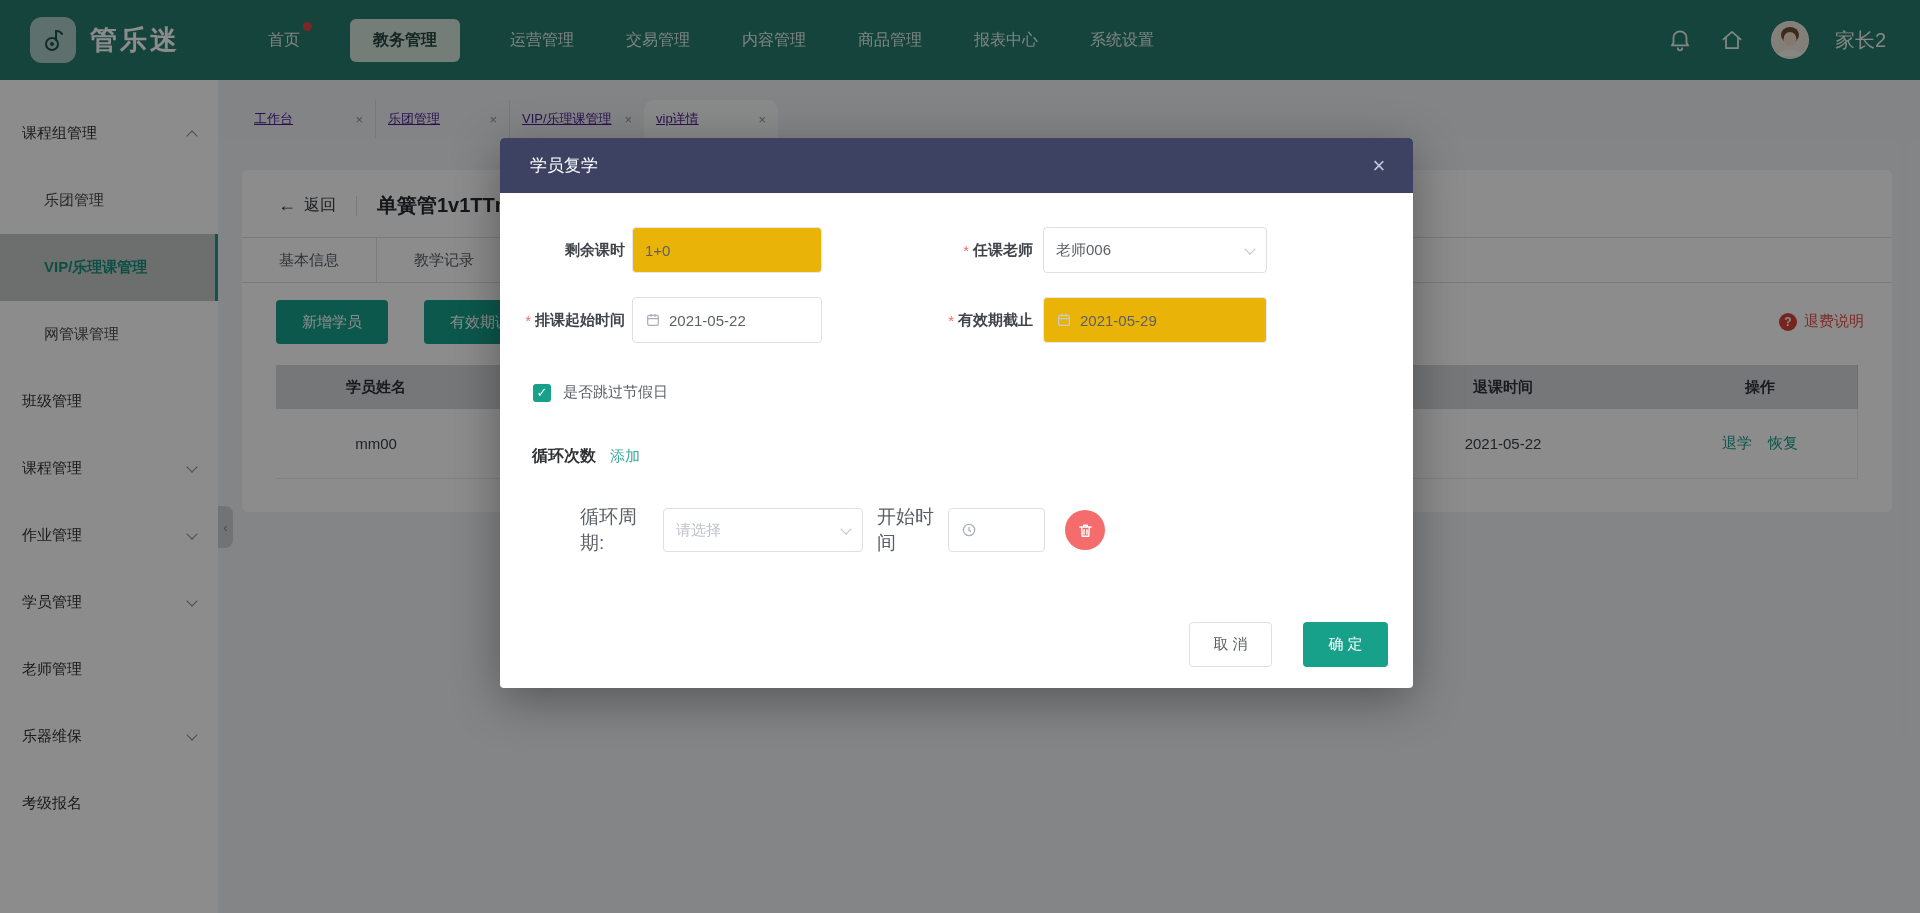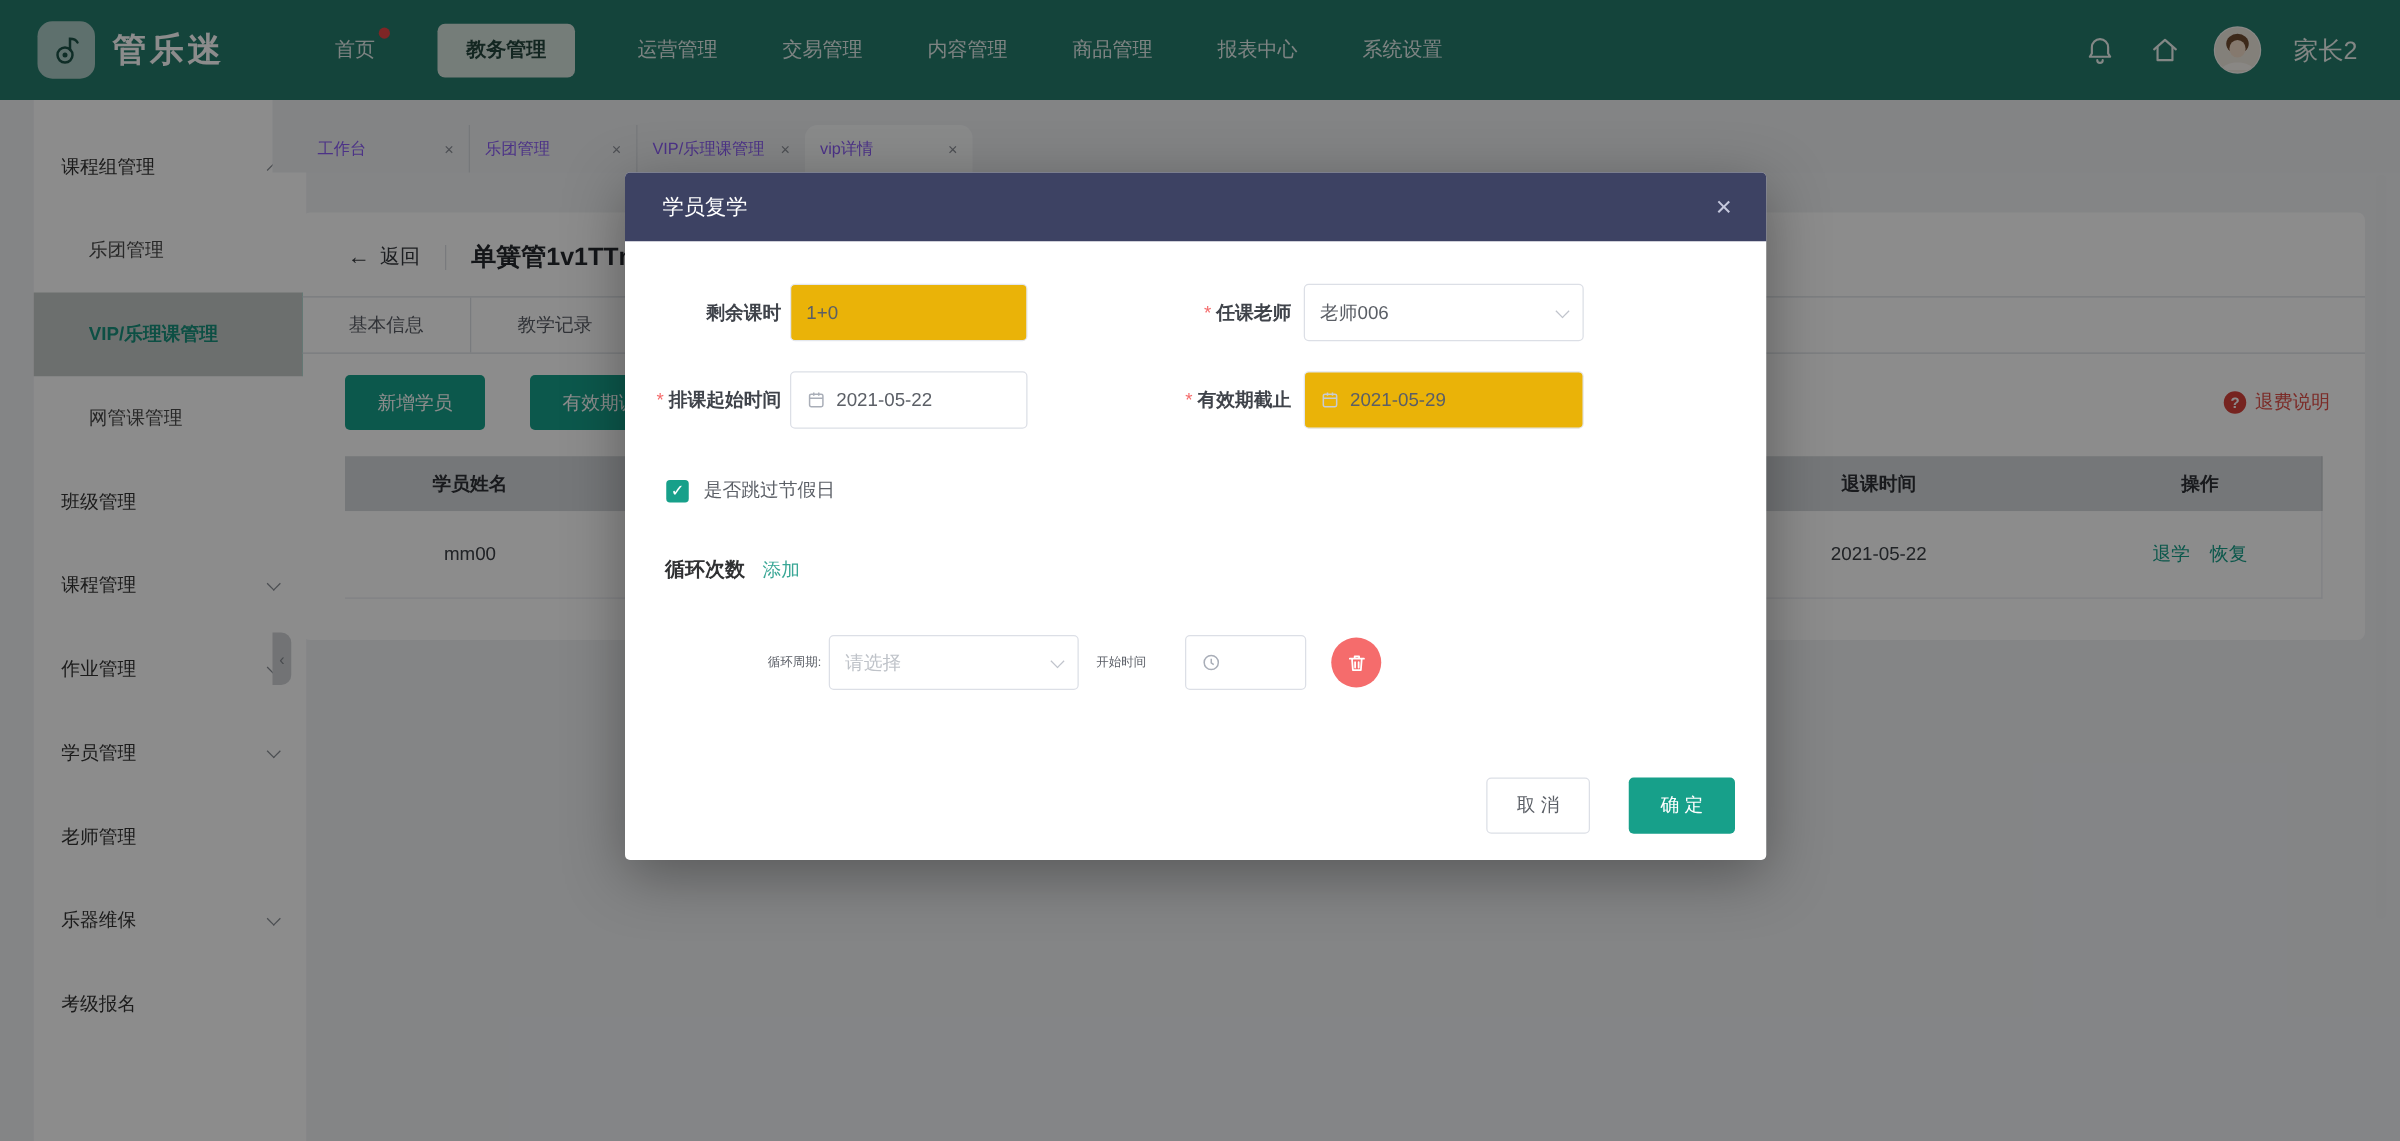"工作台" .tag .tlabel { color: #8b5cf6 -> #4c1d95; text-decoration: none -> underline }
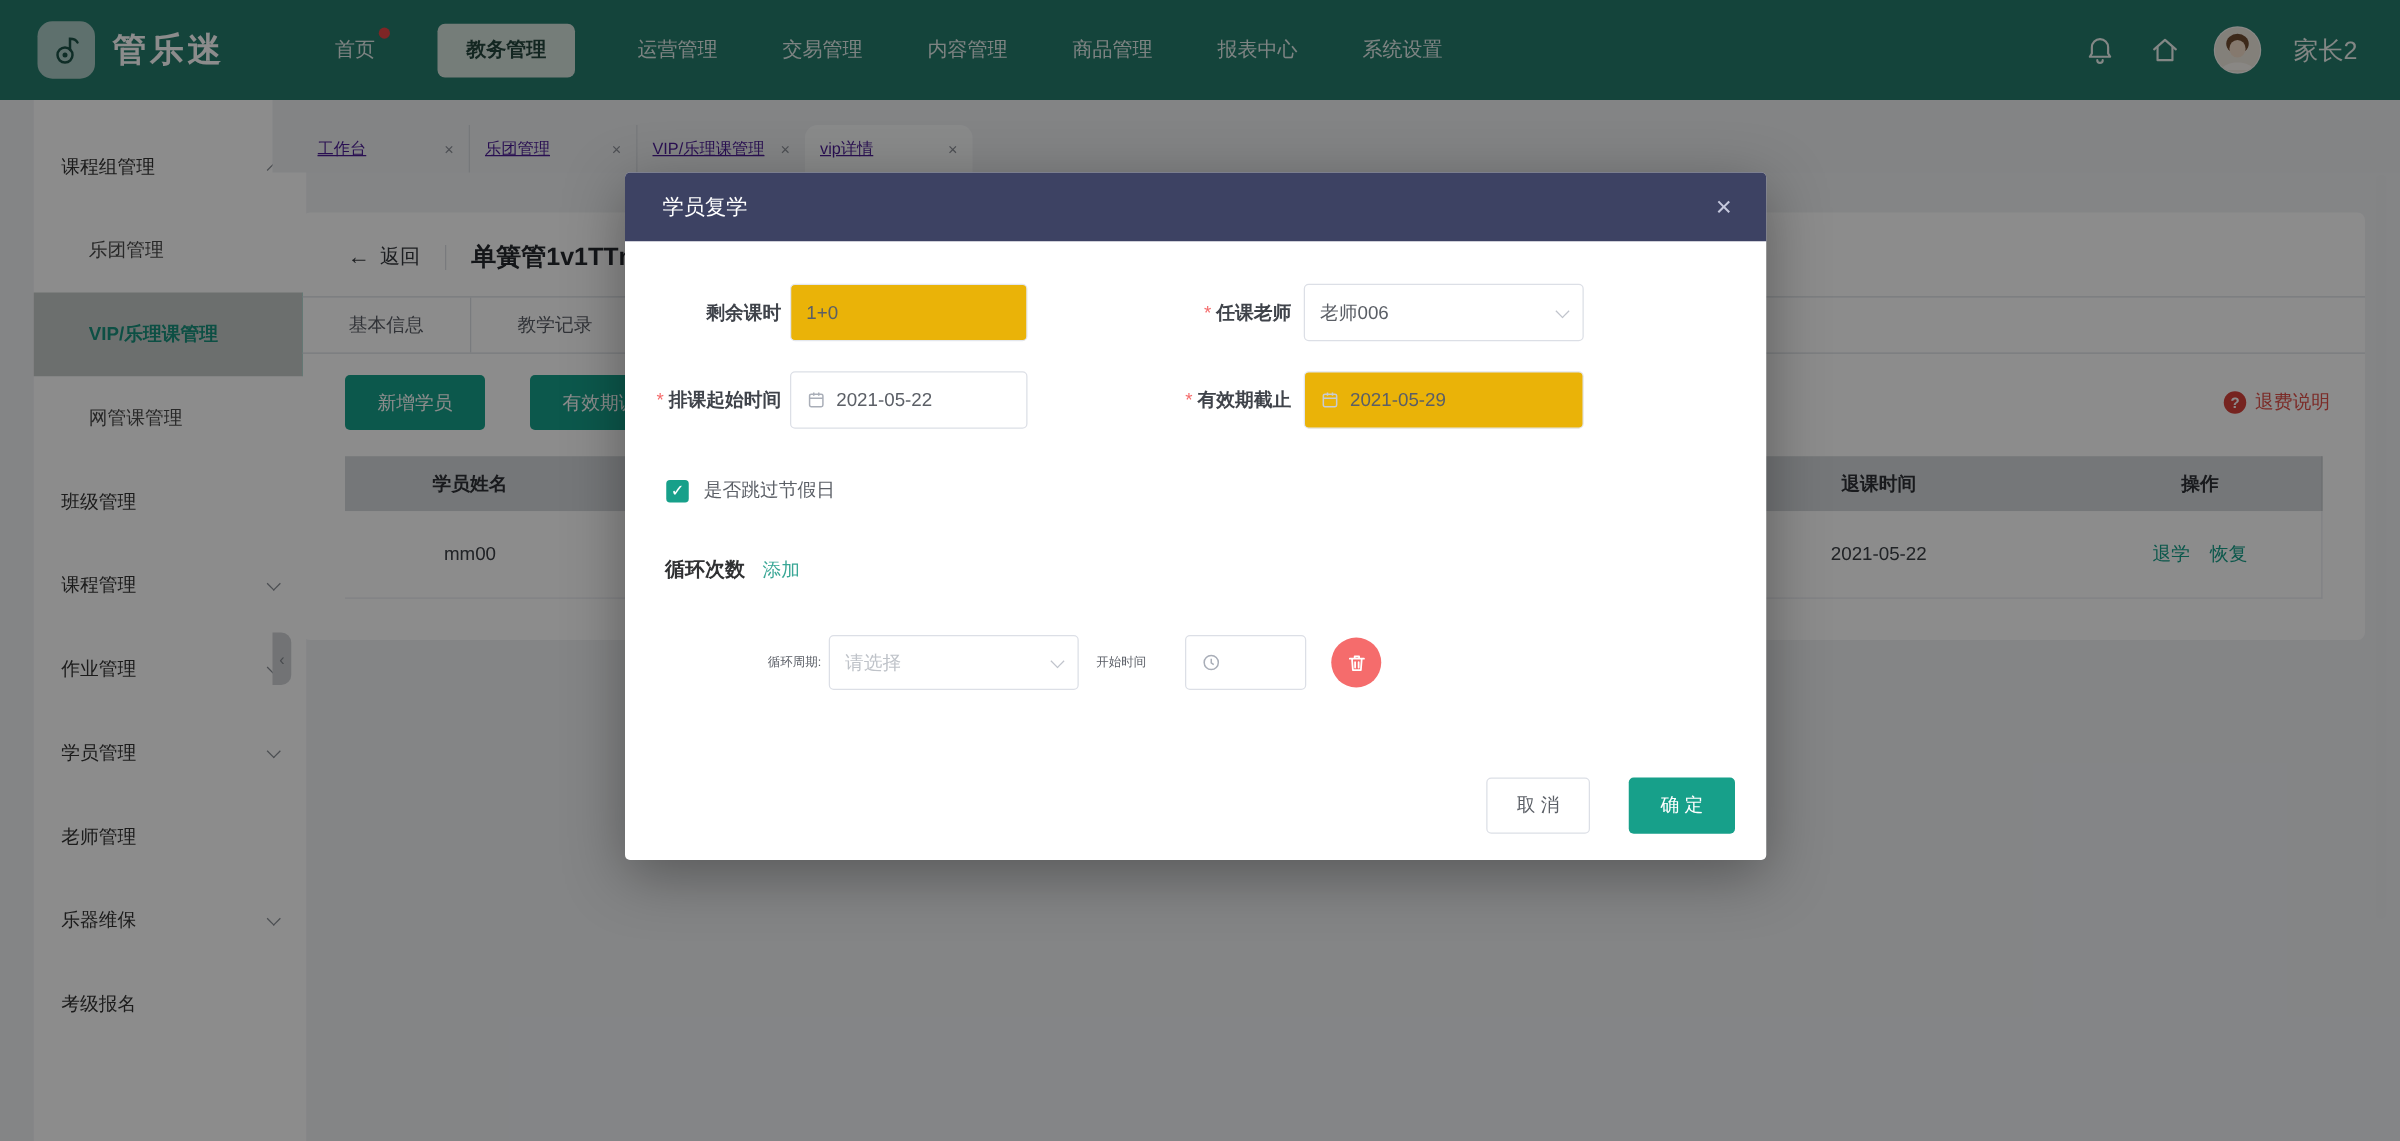"课程组管理" .sidebar { margin-left: 27px -> none }
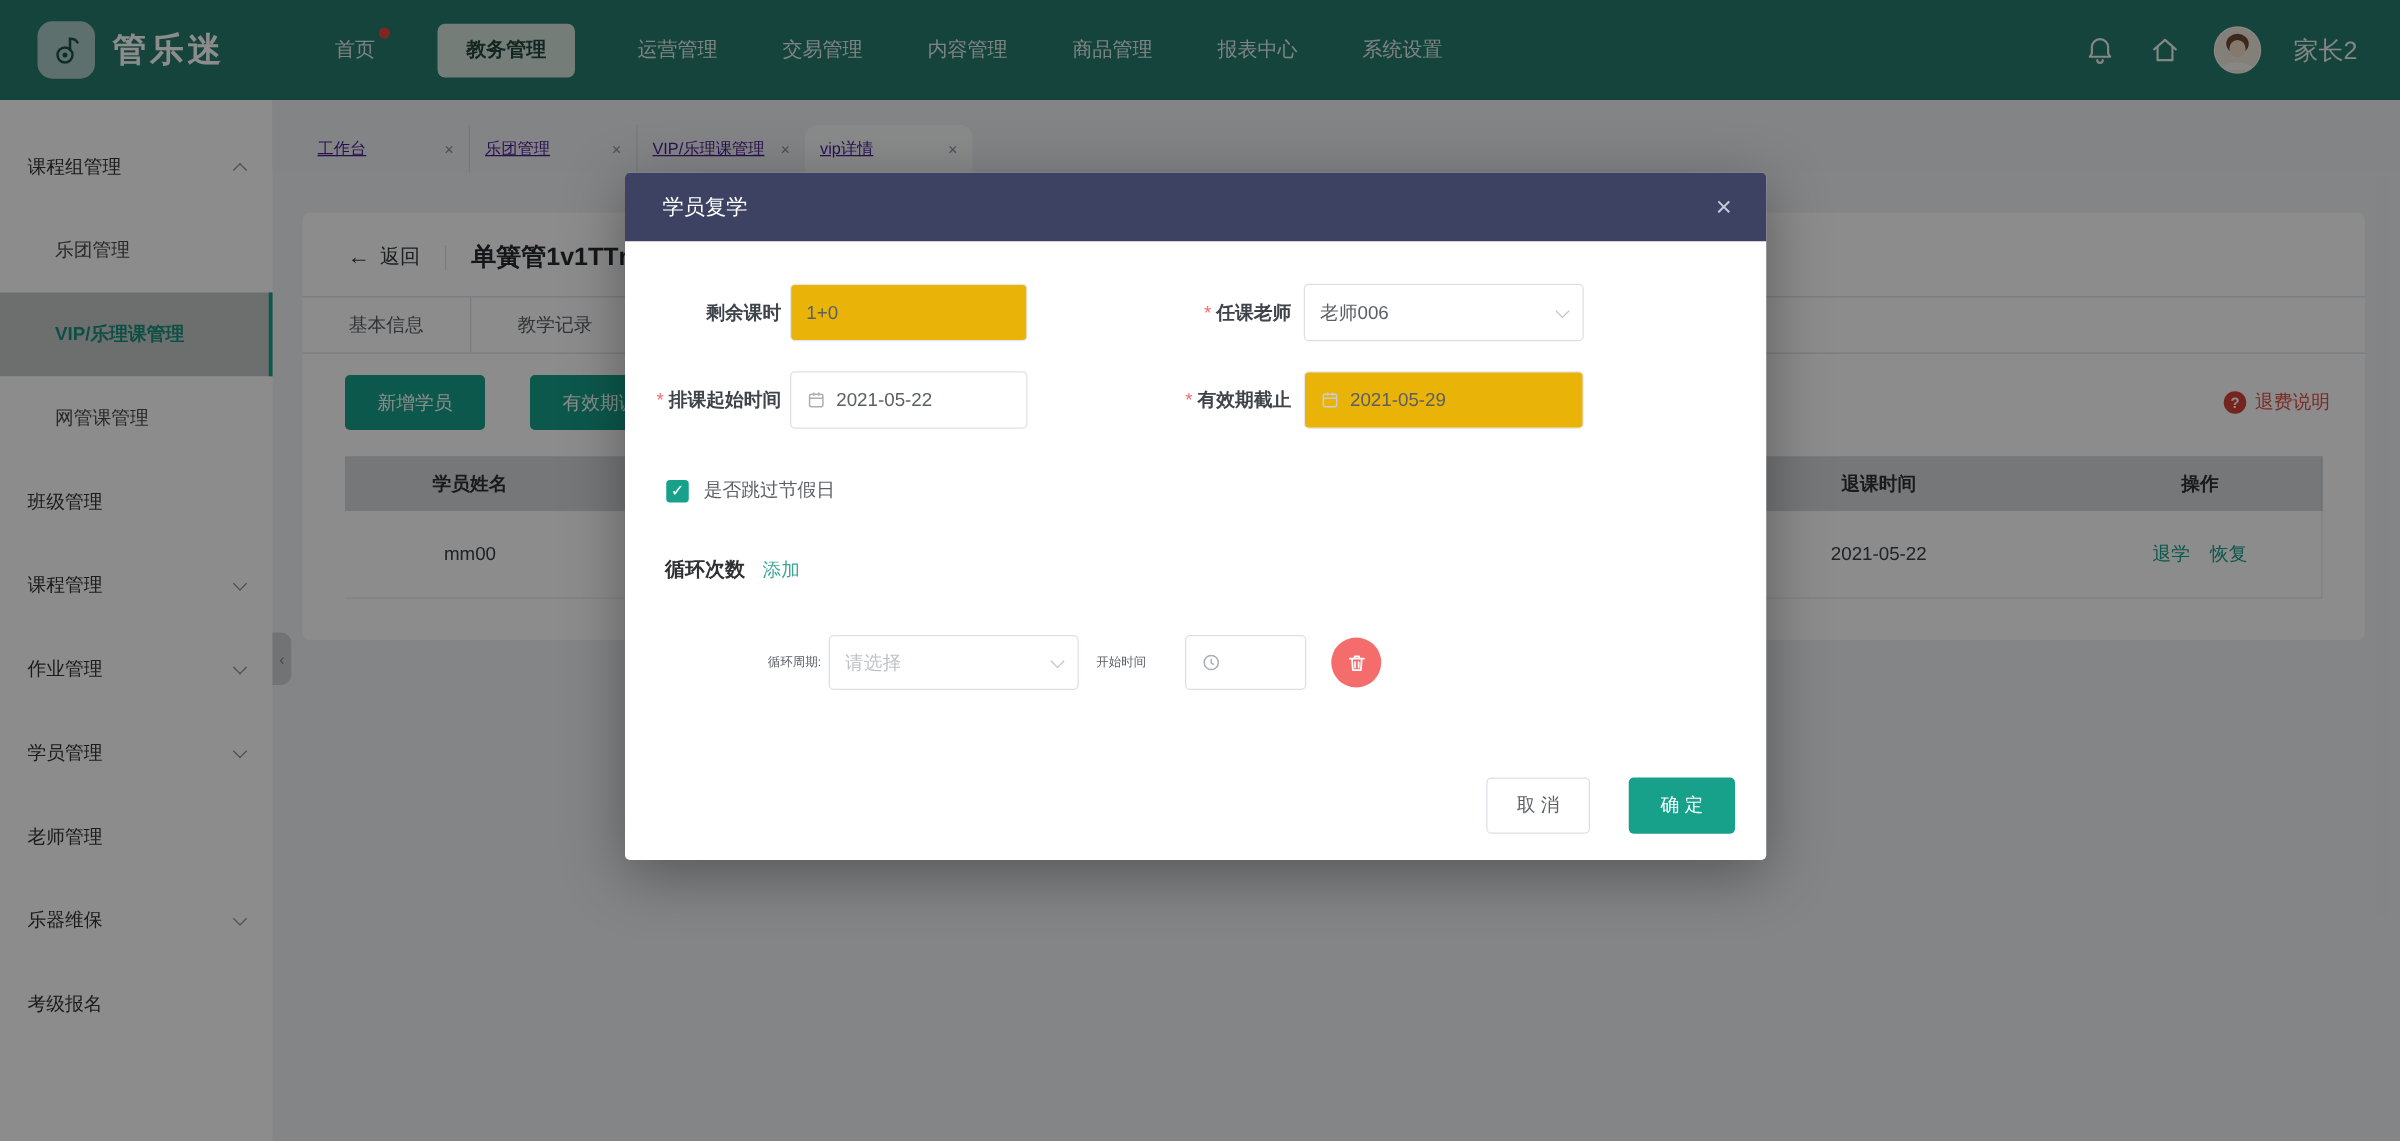"循环周期:" .small-label { font-size: 10px -> 19px }
